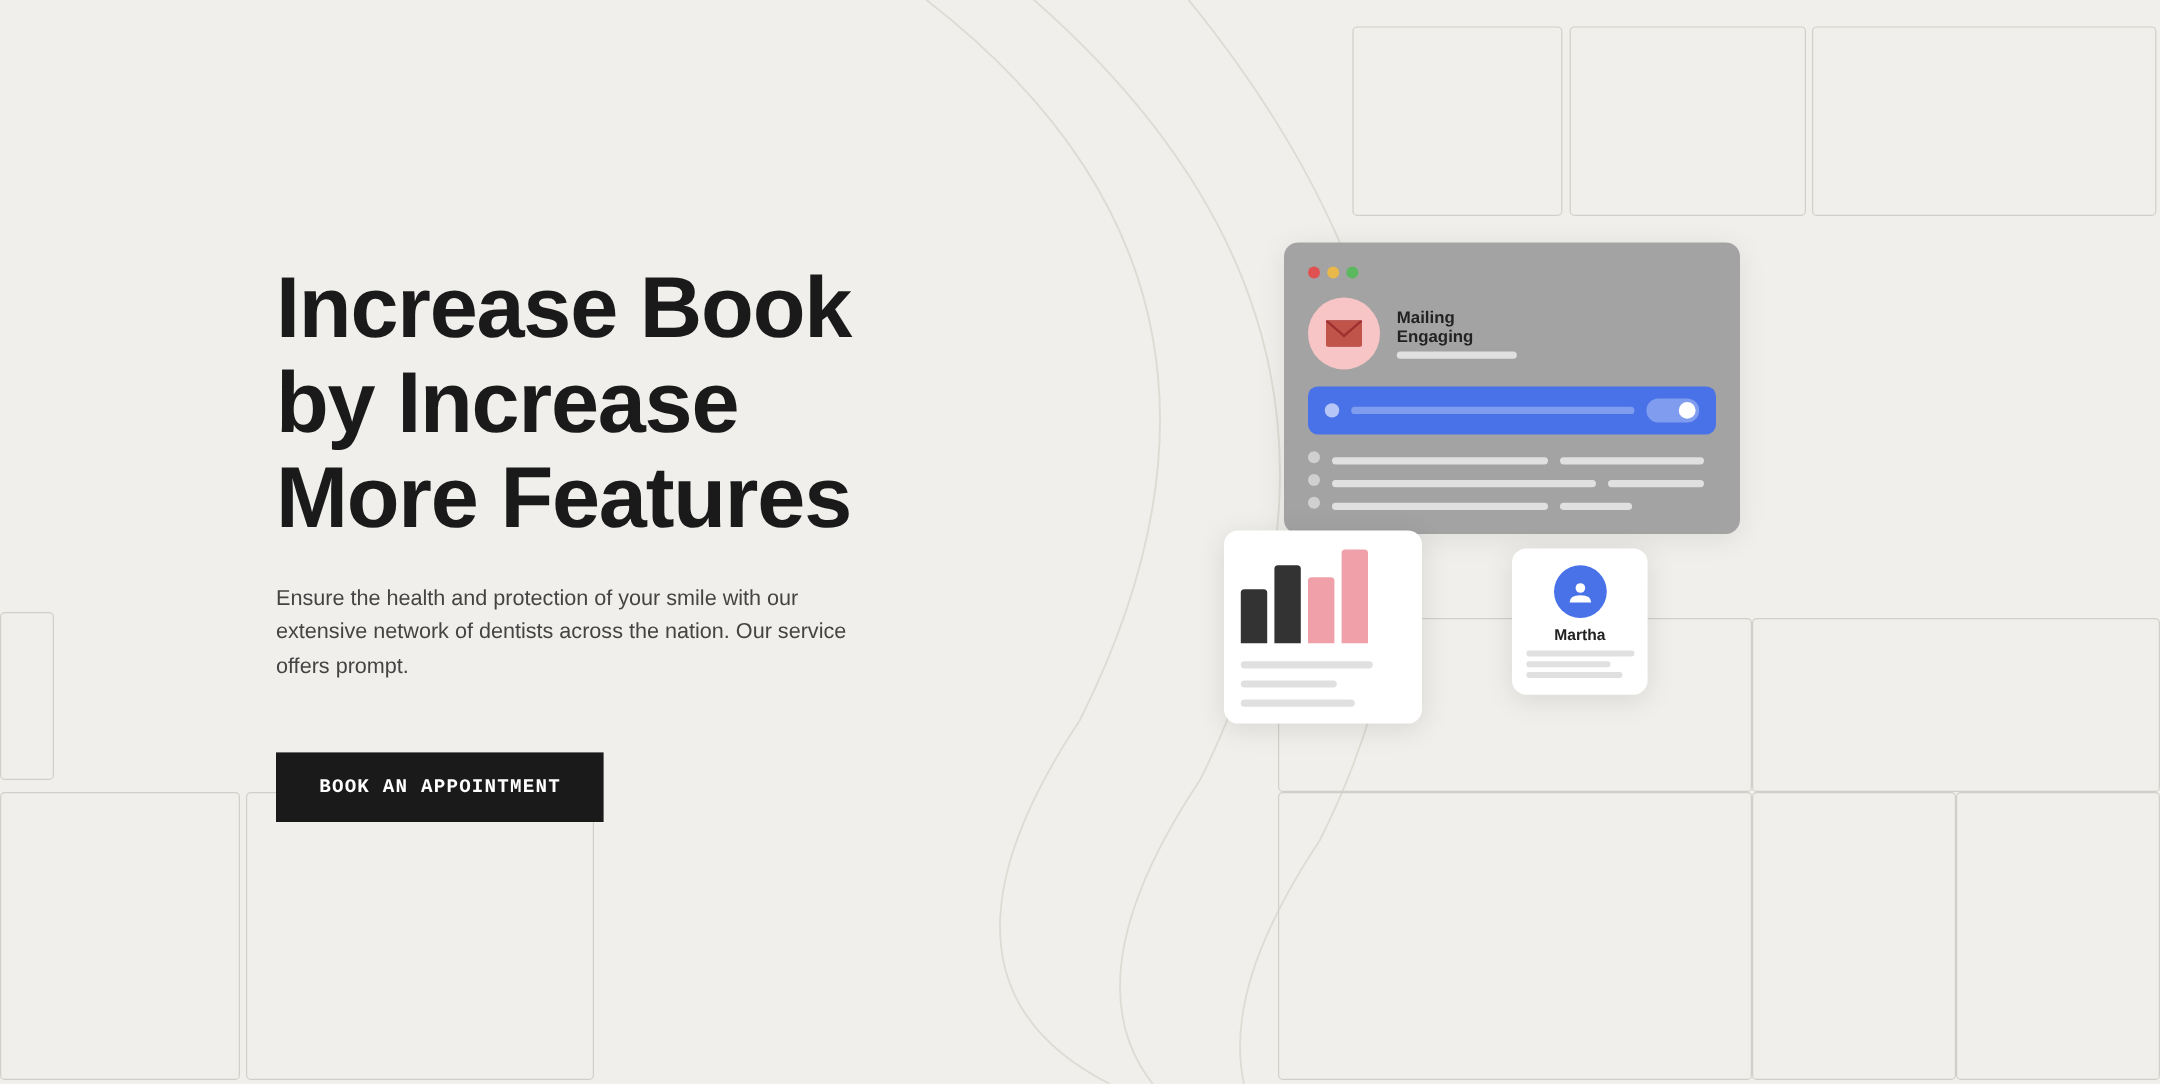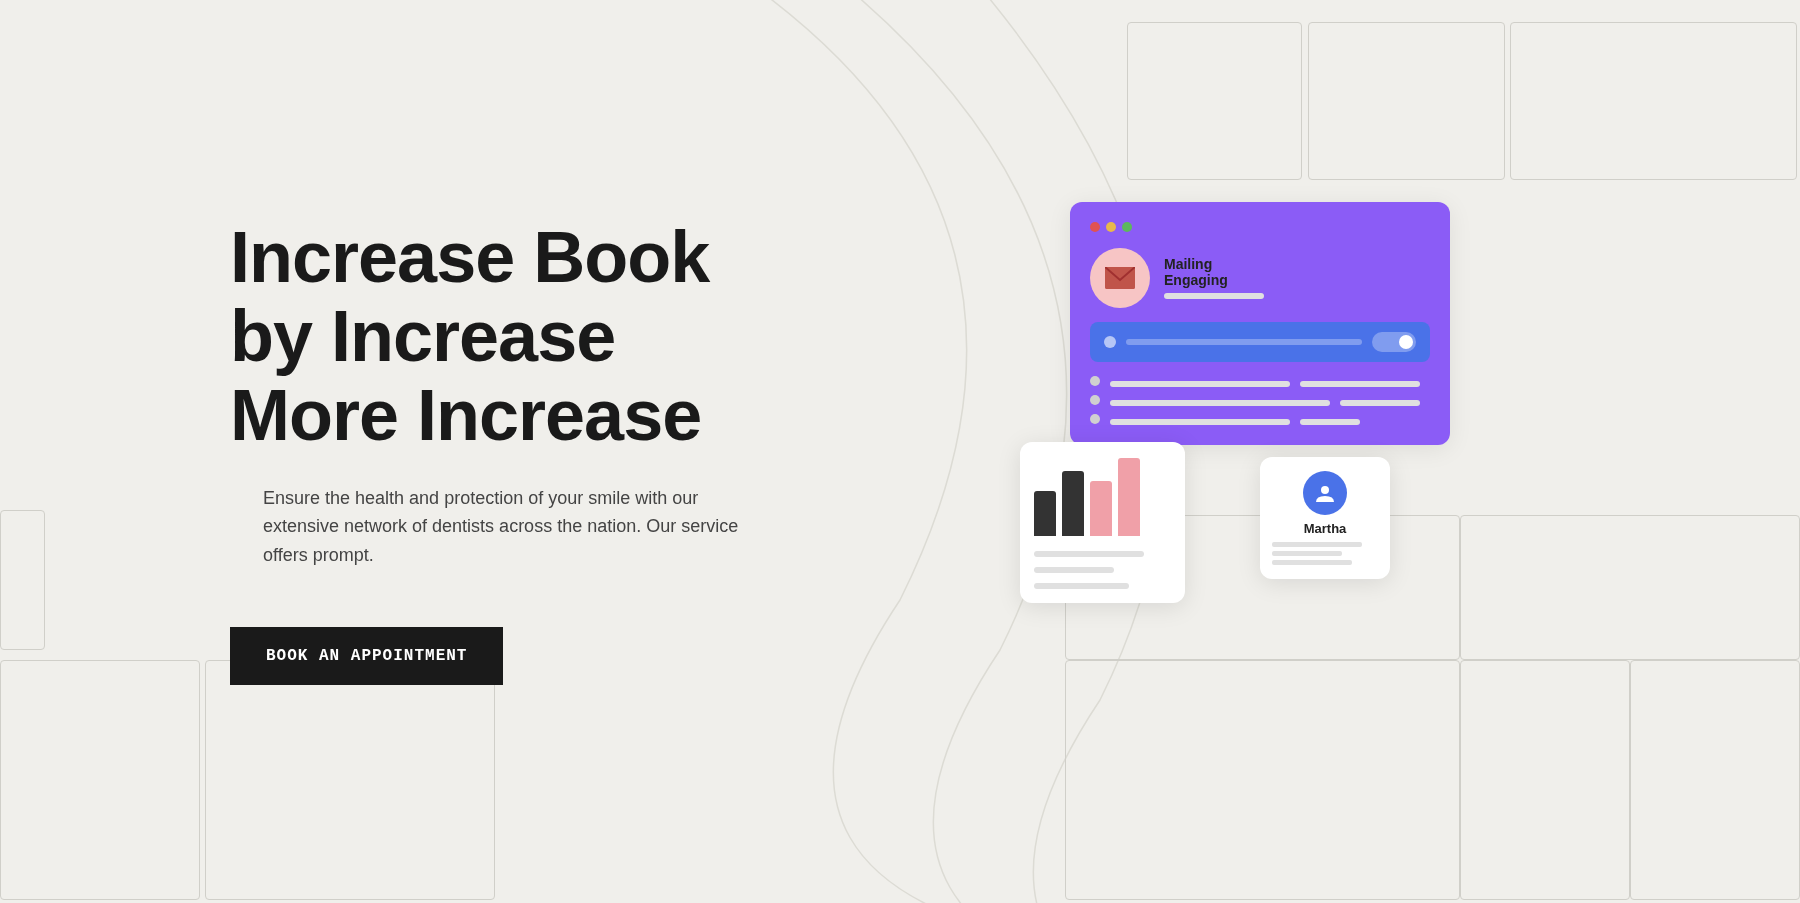"Mailing" .ui-card-main { background: #8b5cf6 -> #a3a3a3 }
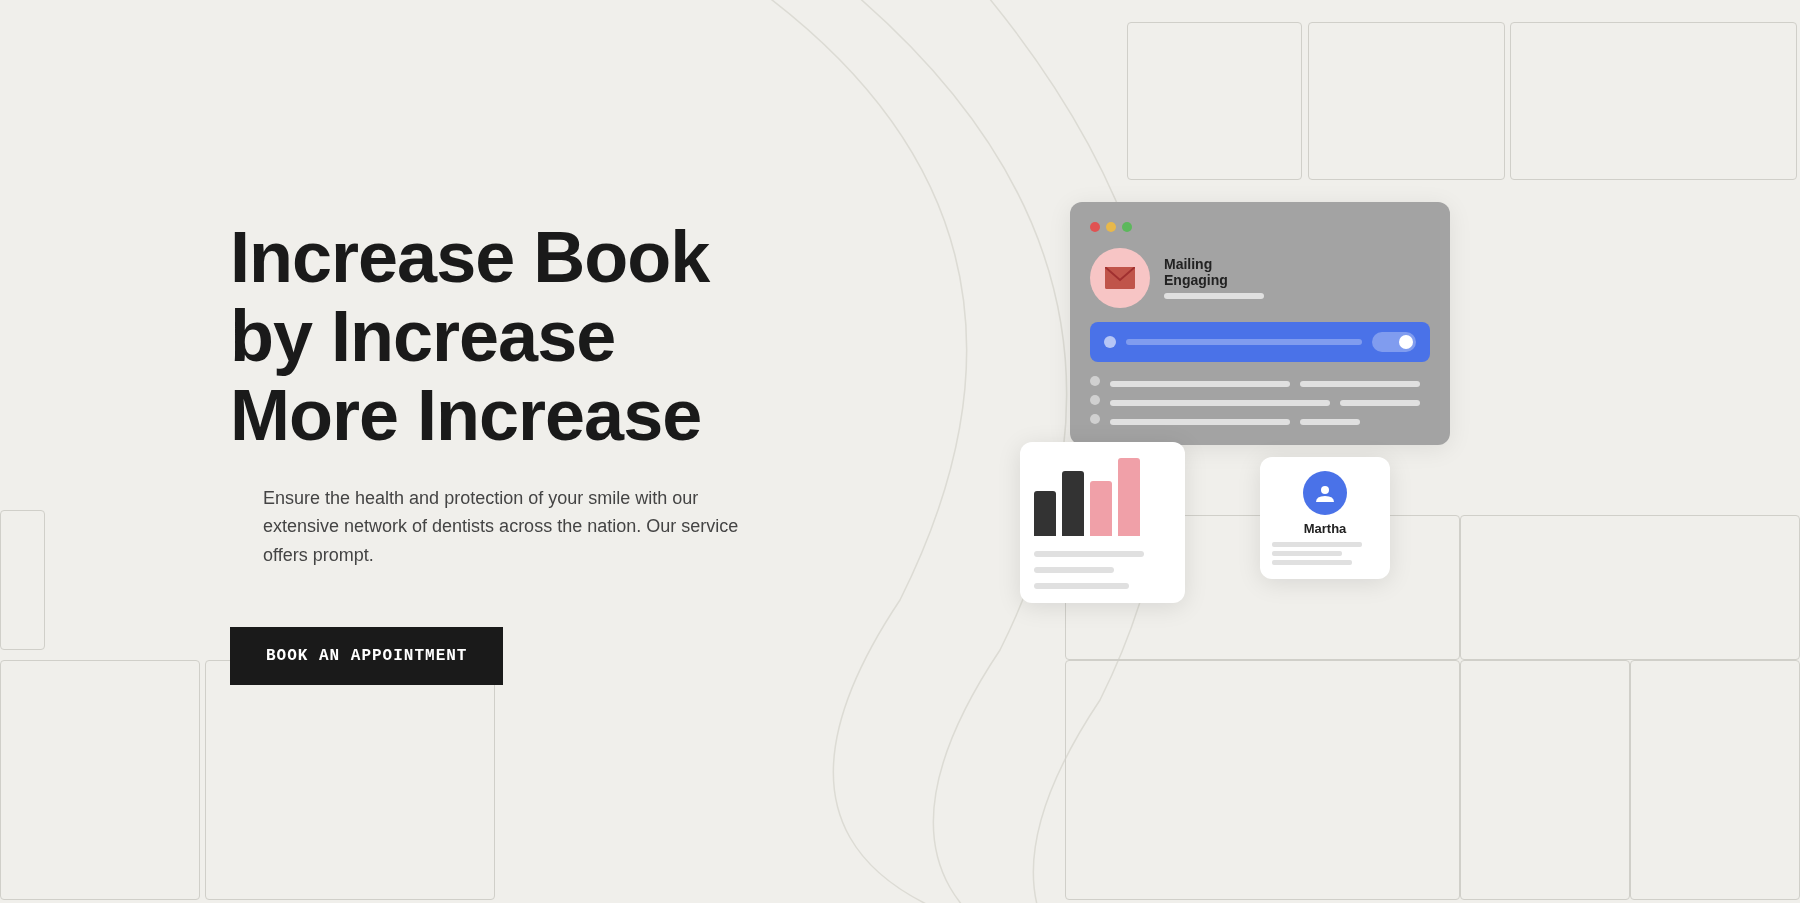"More Increase" span { text: Increase -> Features }
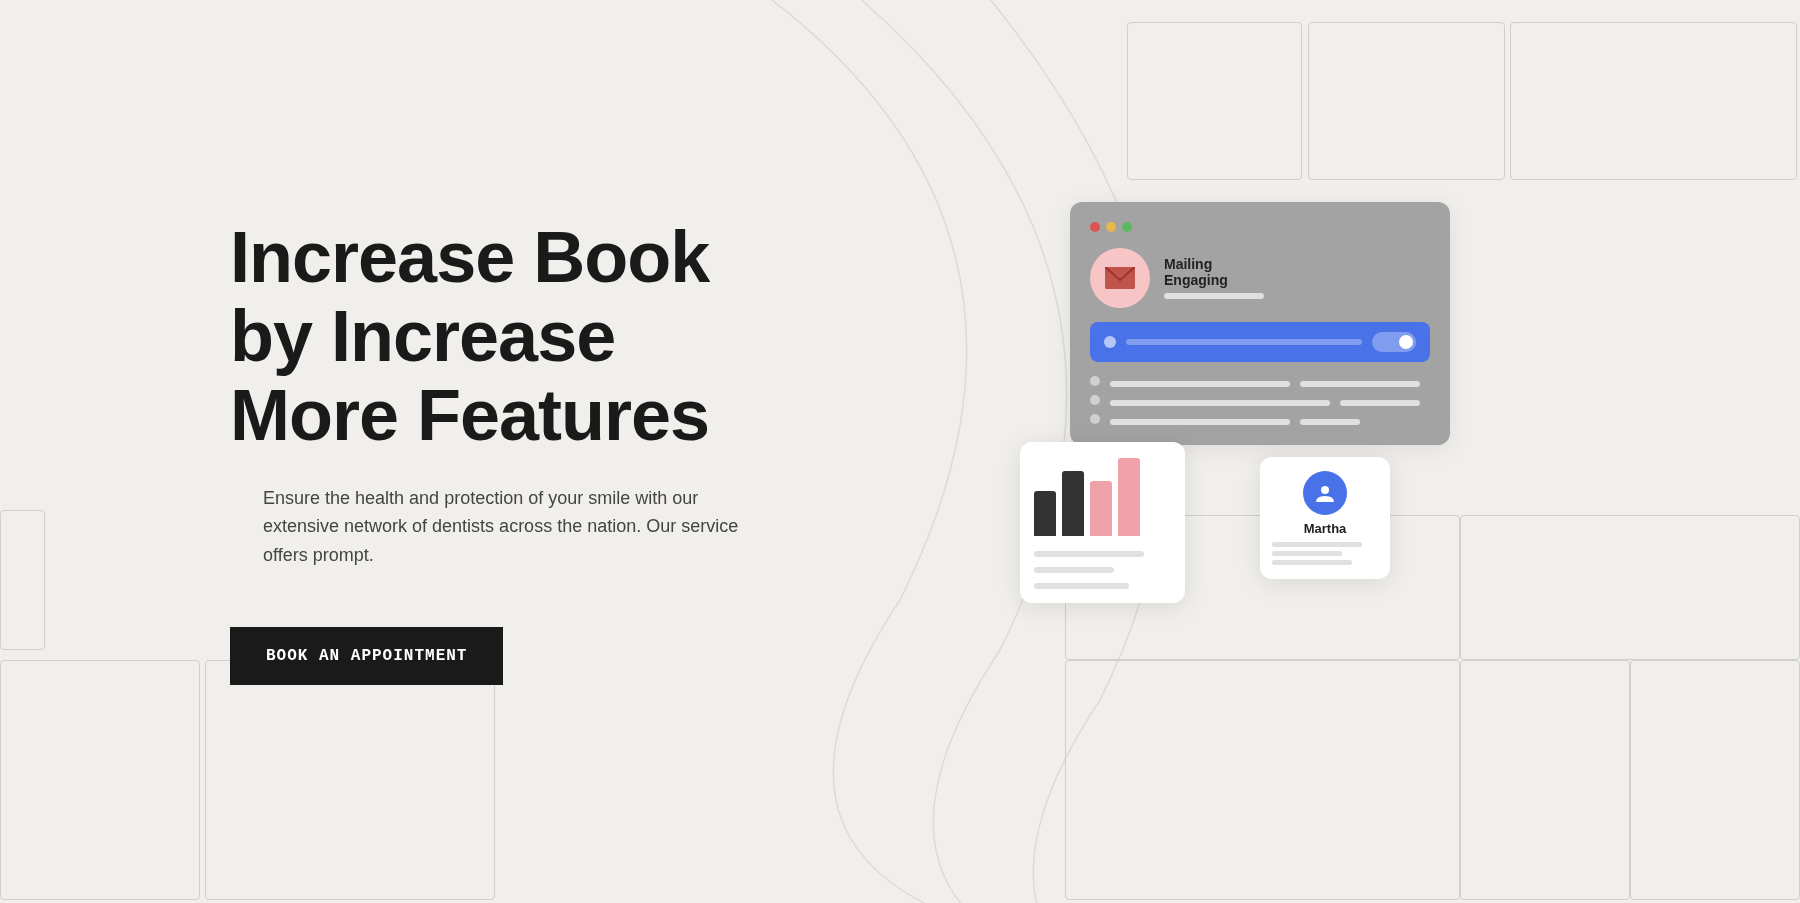"Ensure the health and protection" .hero-subtitle { margin-left: 33px -> none }
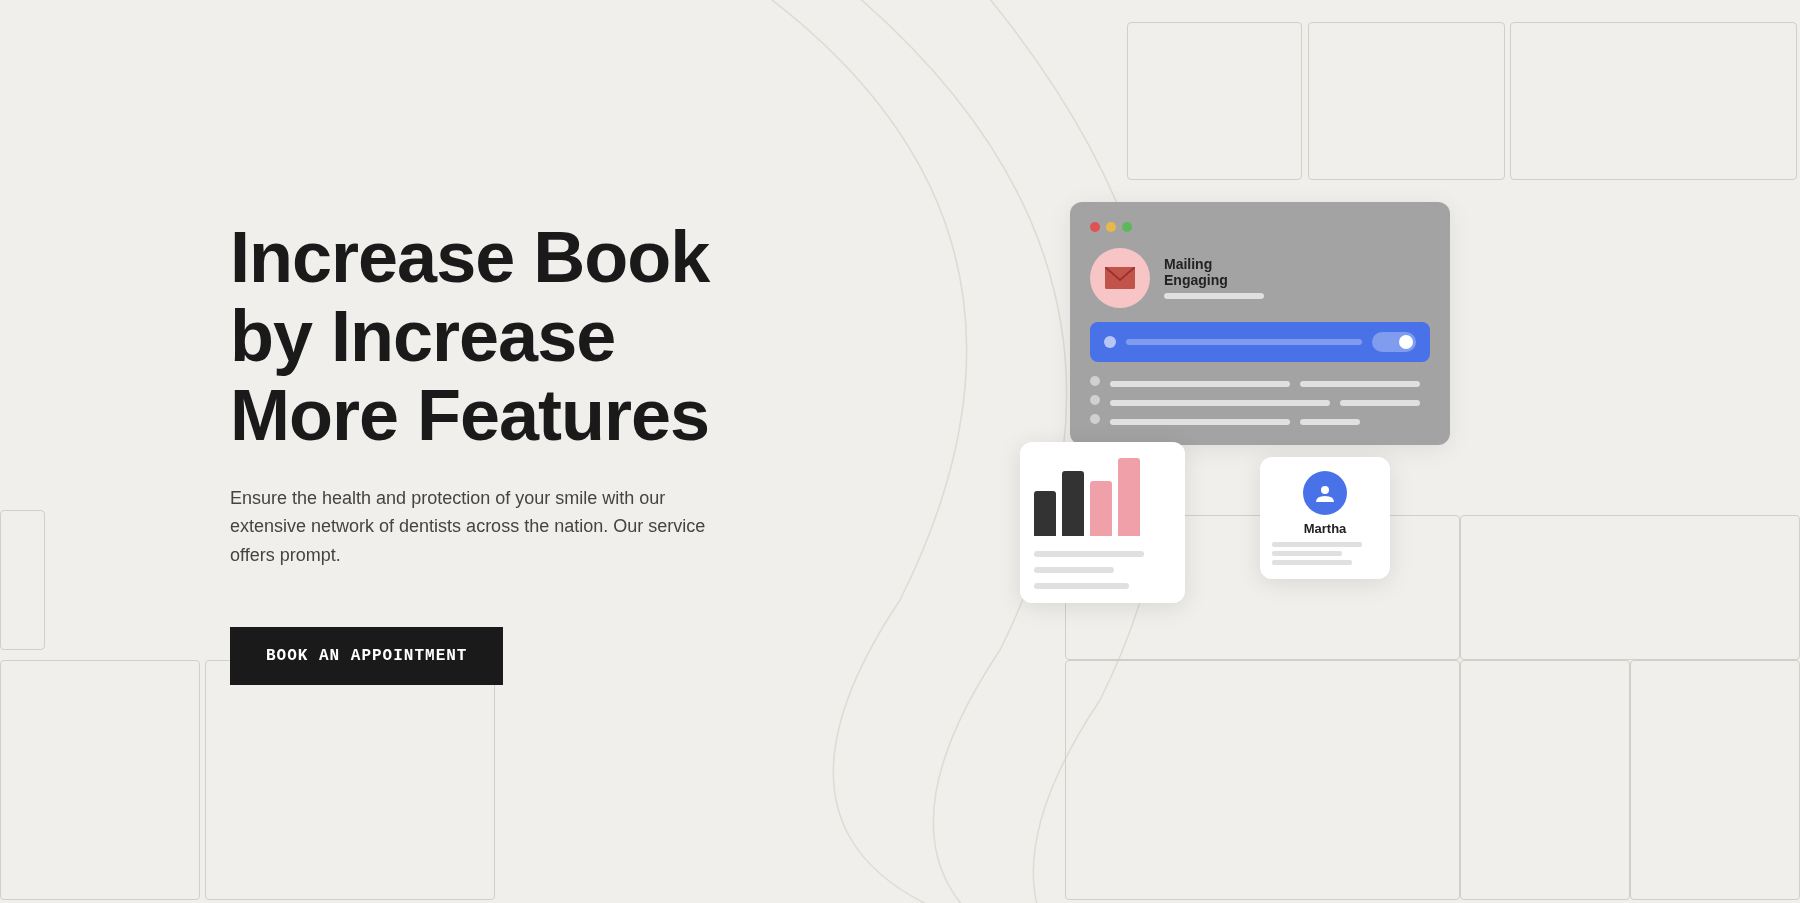"Martha" .ui-card-user2 { width: 130px -> 113px }
